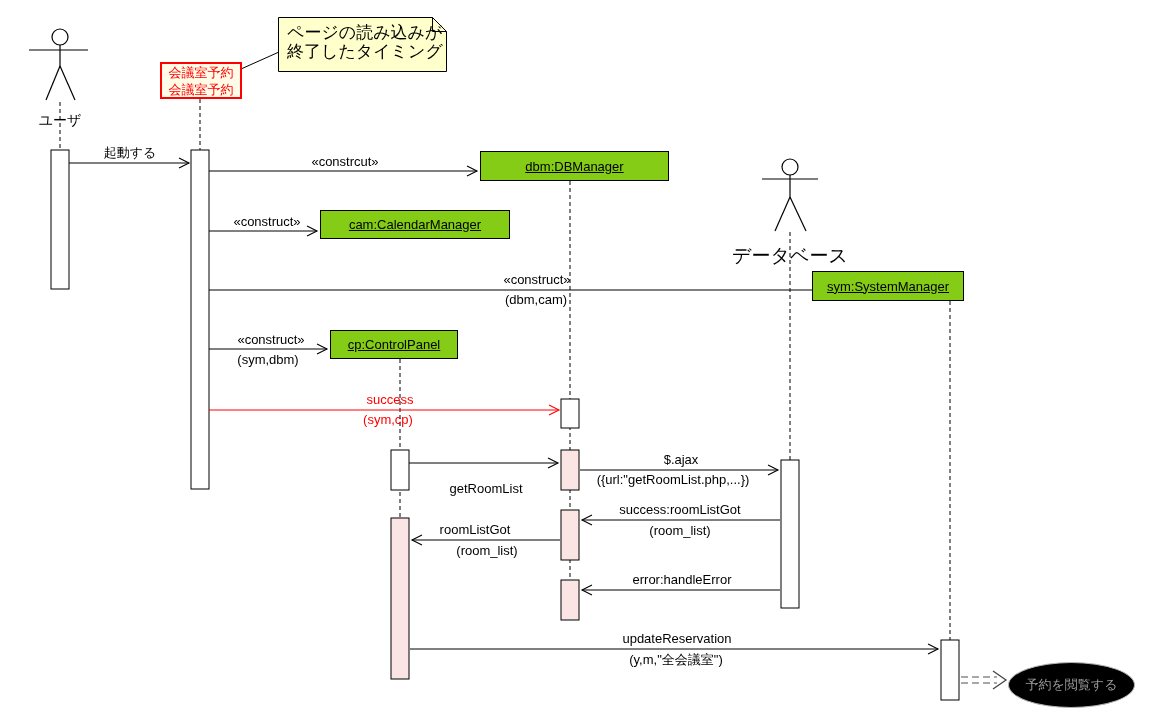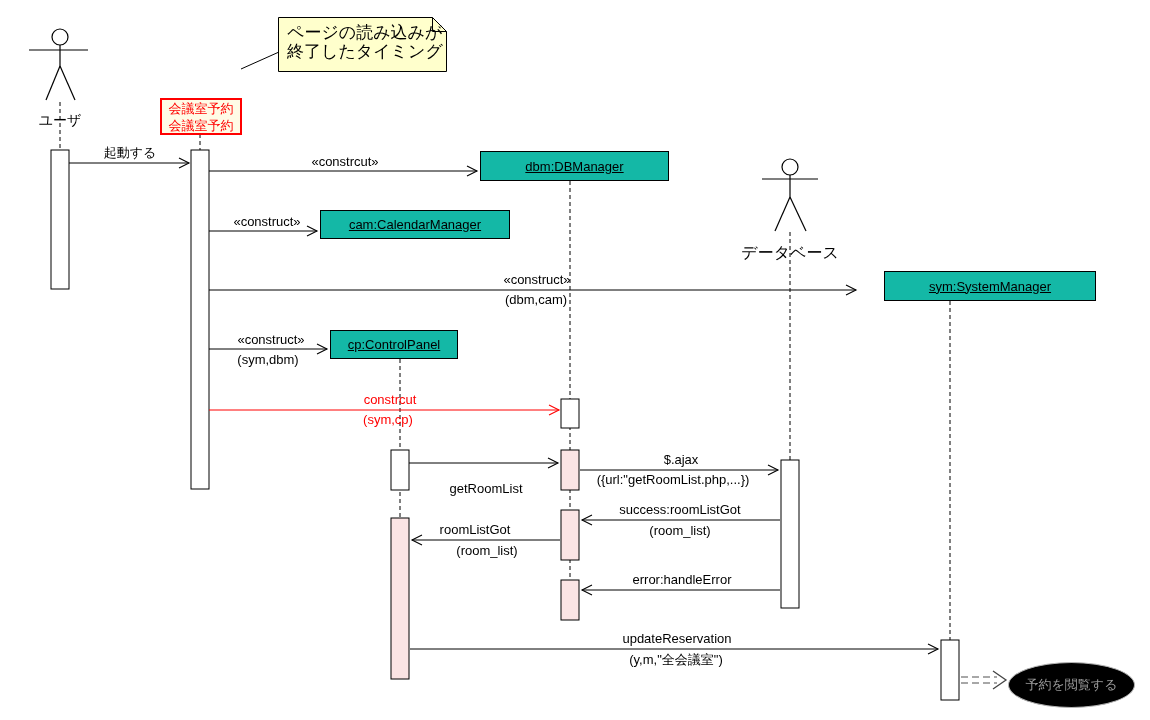"会議室予約" .sysbox { margin-top: 36px -> none }
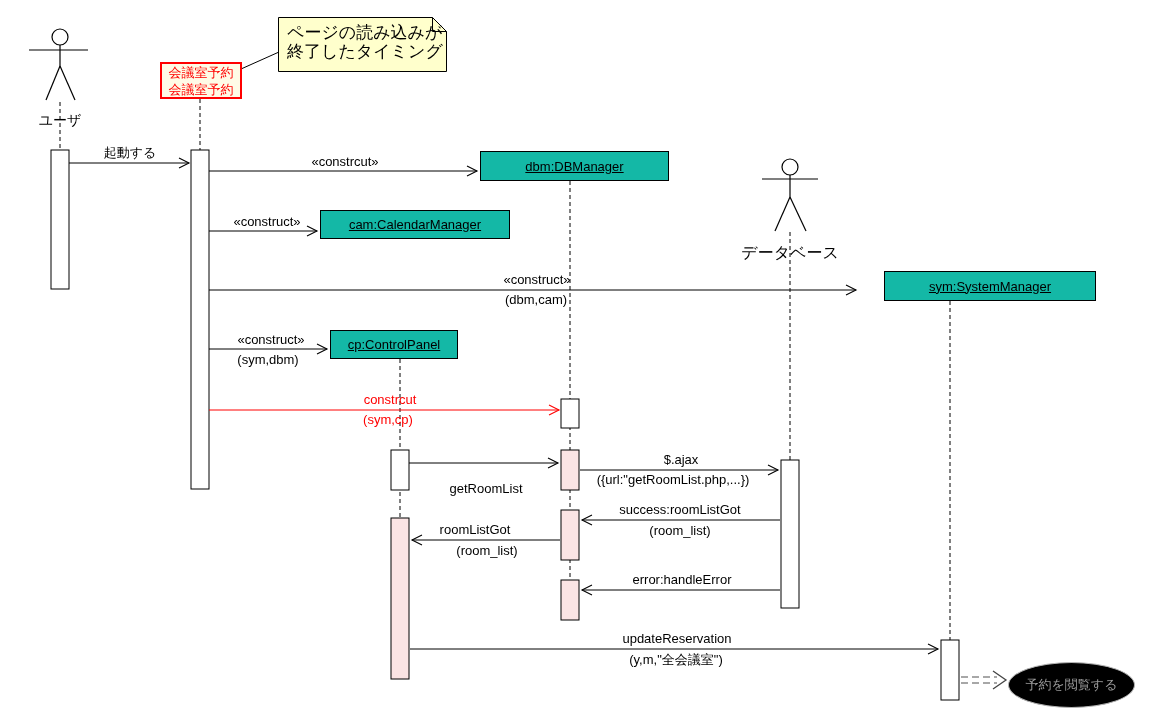"dbm:DBManager" .obj { background: #14b8a6 -> #84cc16 }
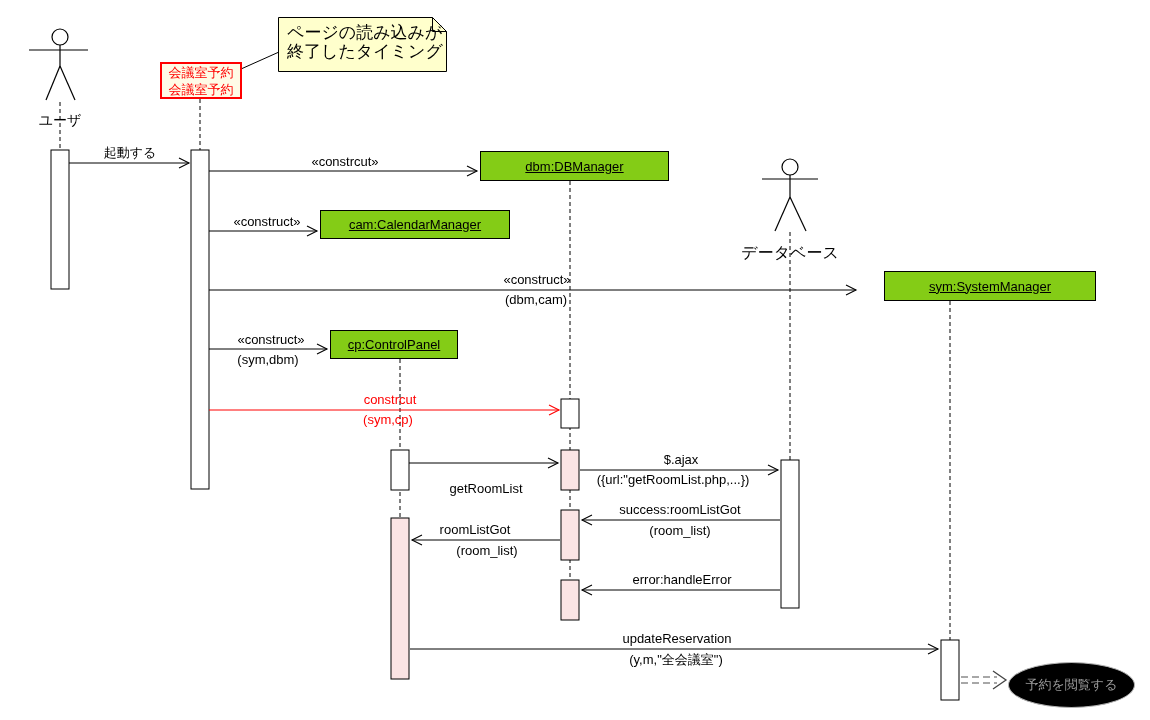"データベース" .actor-label { font-size: 16px -> 19px }
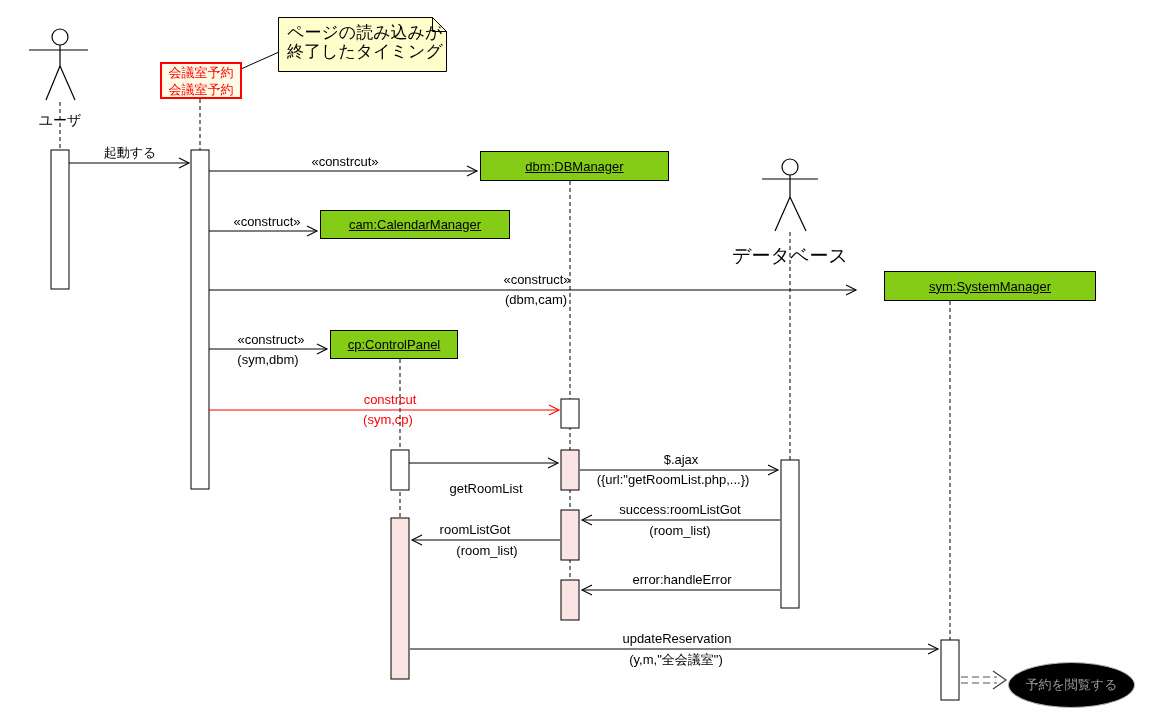"sym:SystemManager" div.obj { left: 884px -> 812px; width: 212px -> 152px }
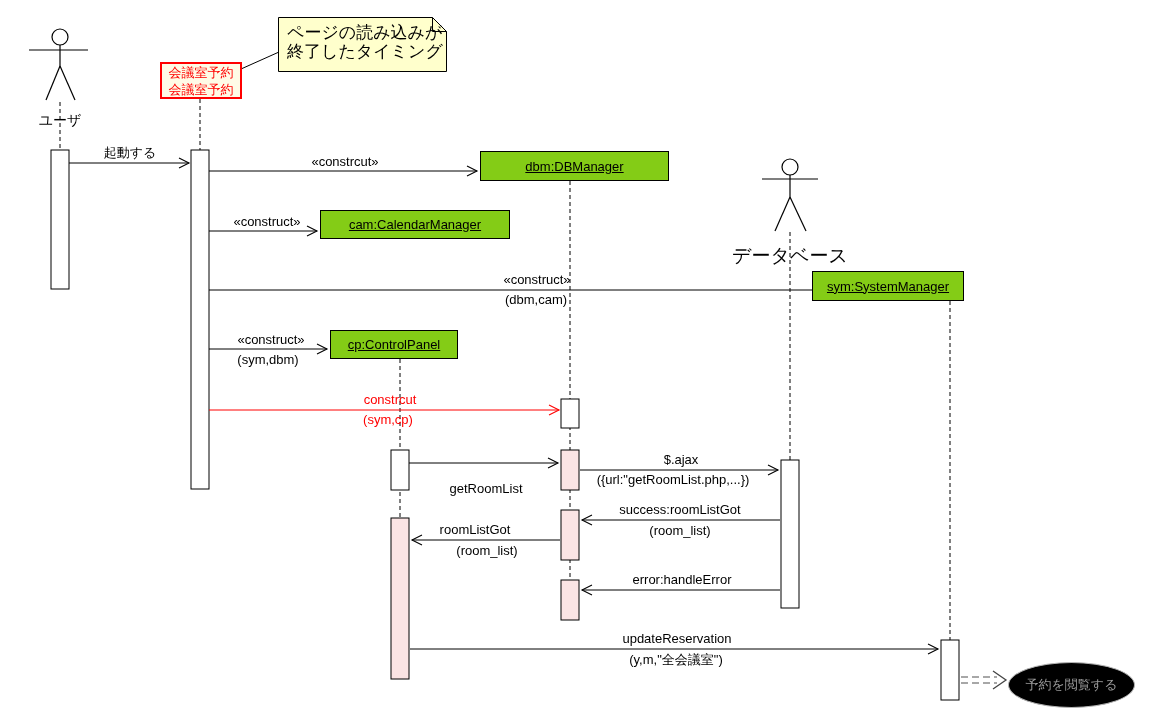"constrcut" div.mlabel { text: constrcut -> success }
